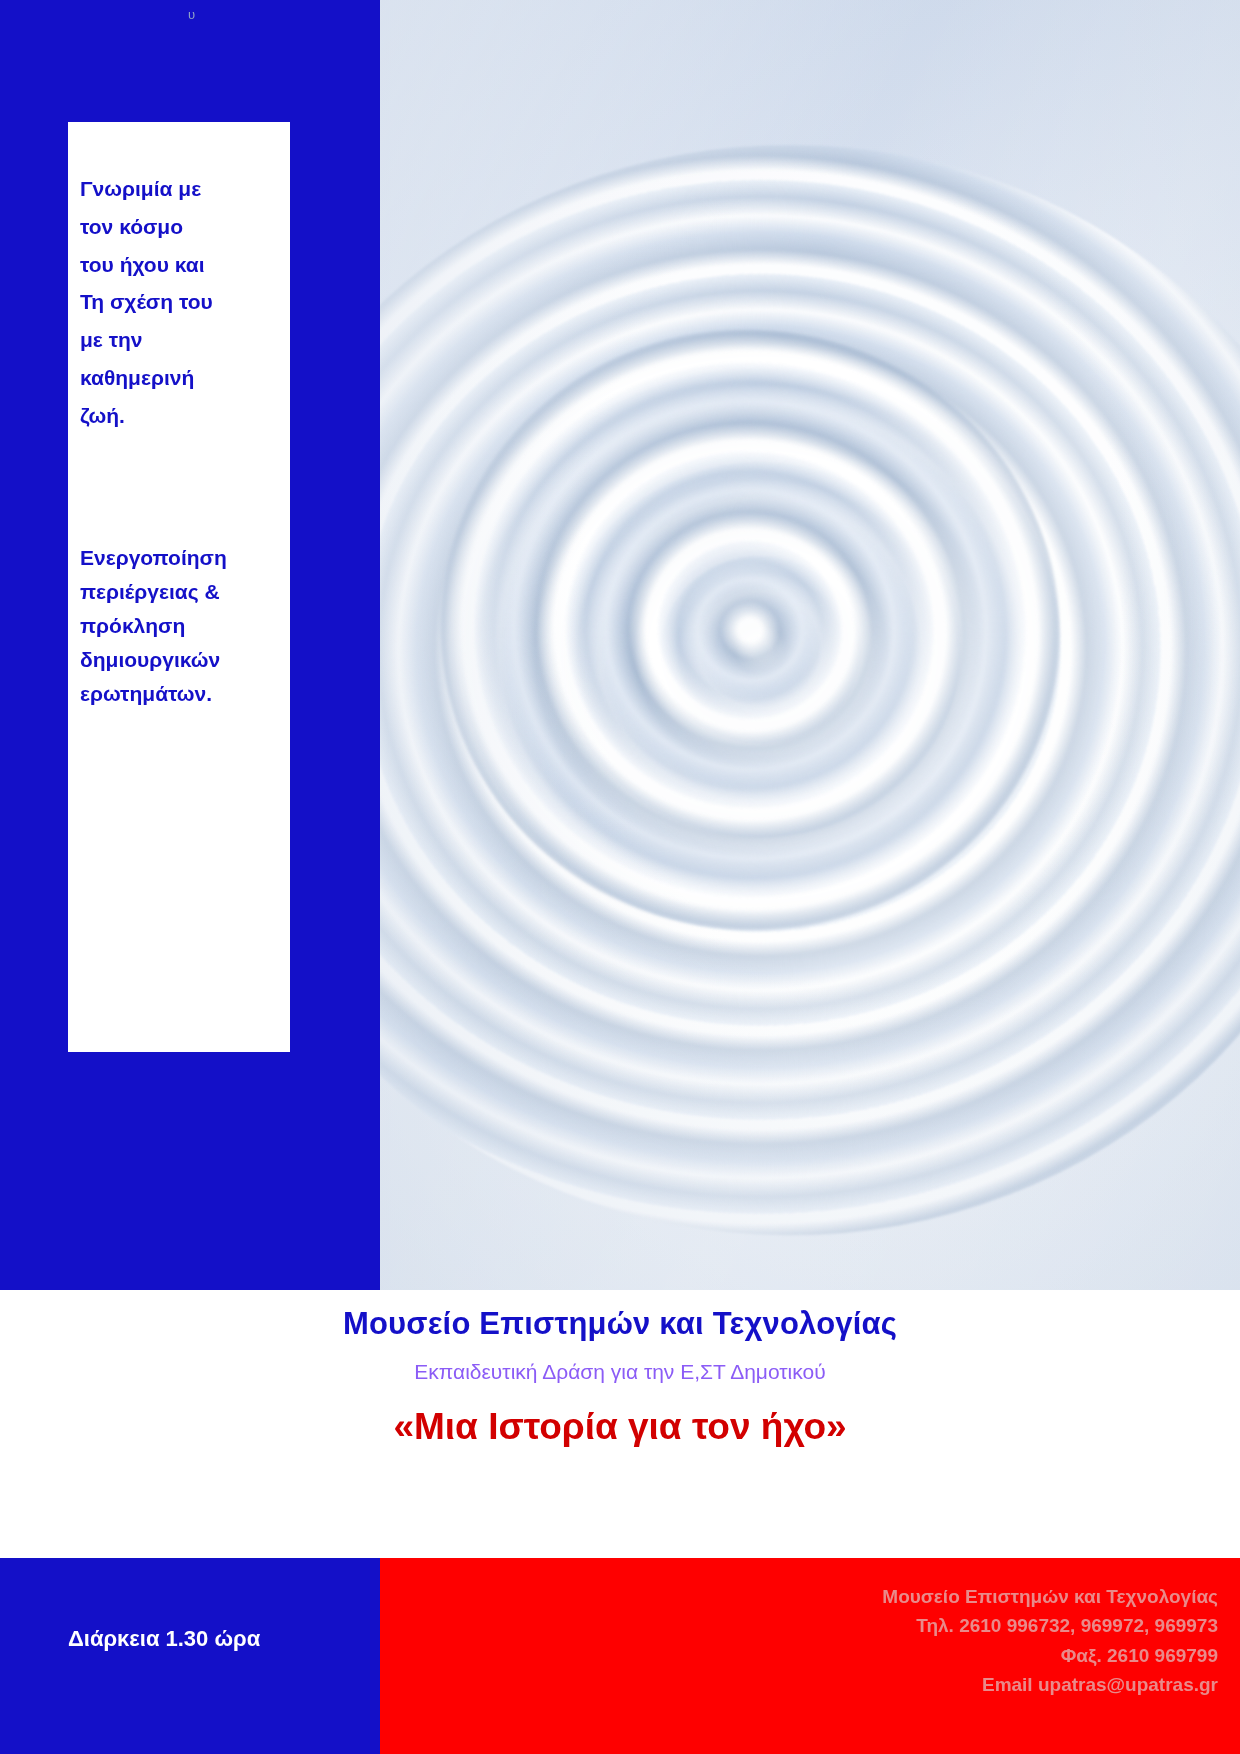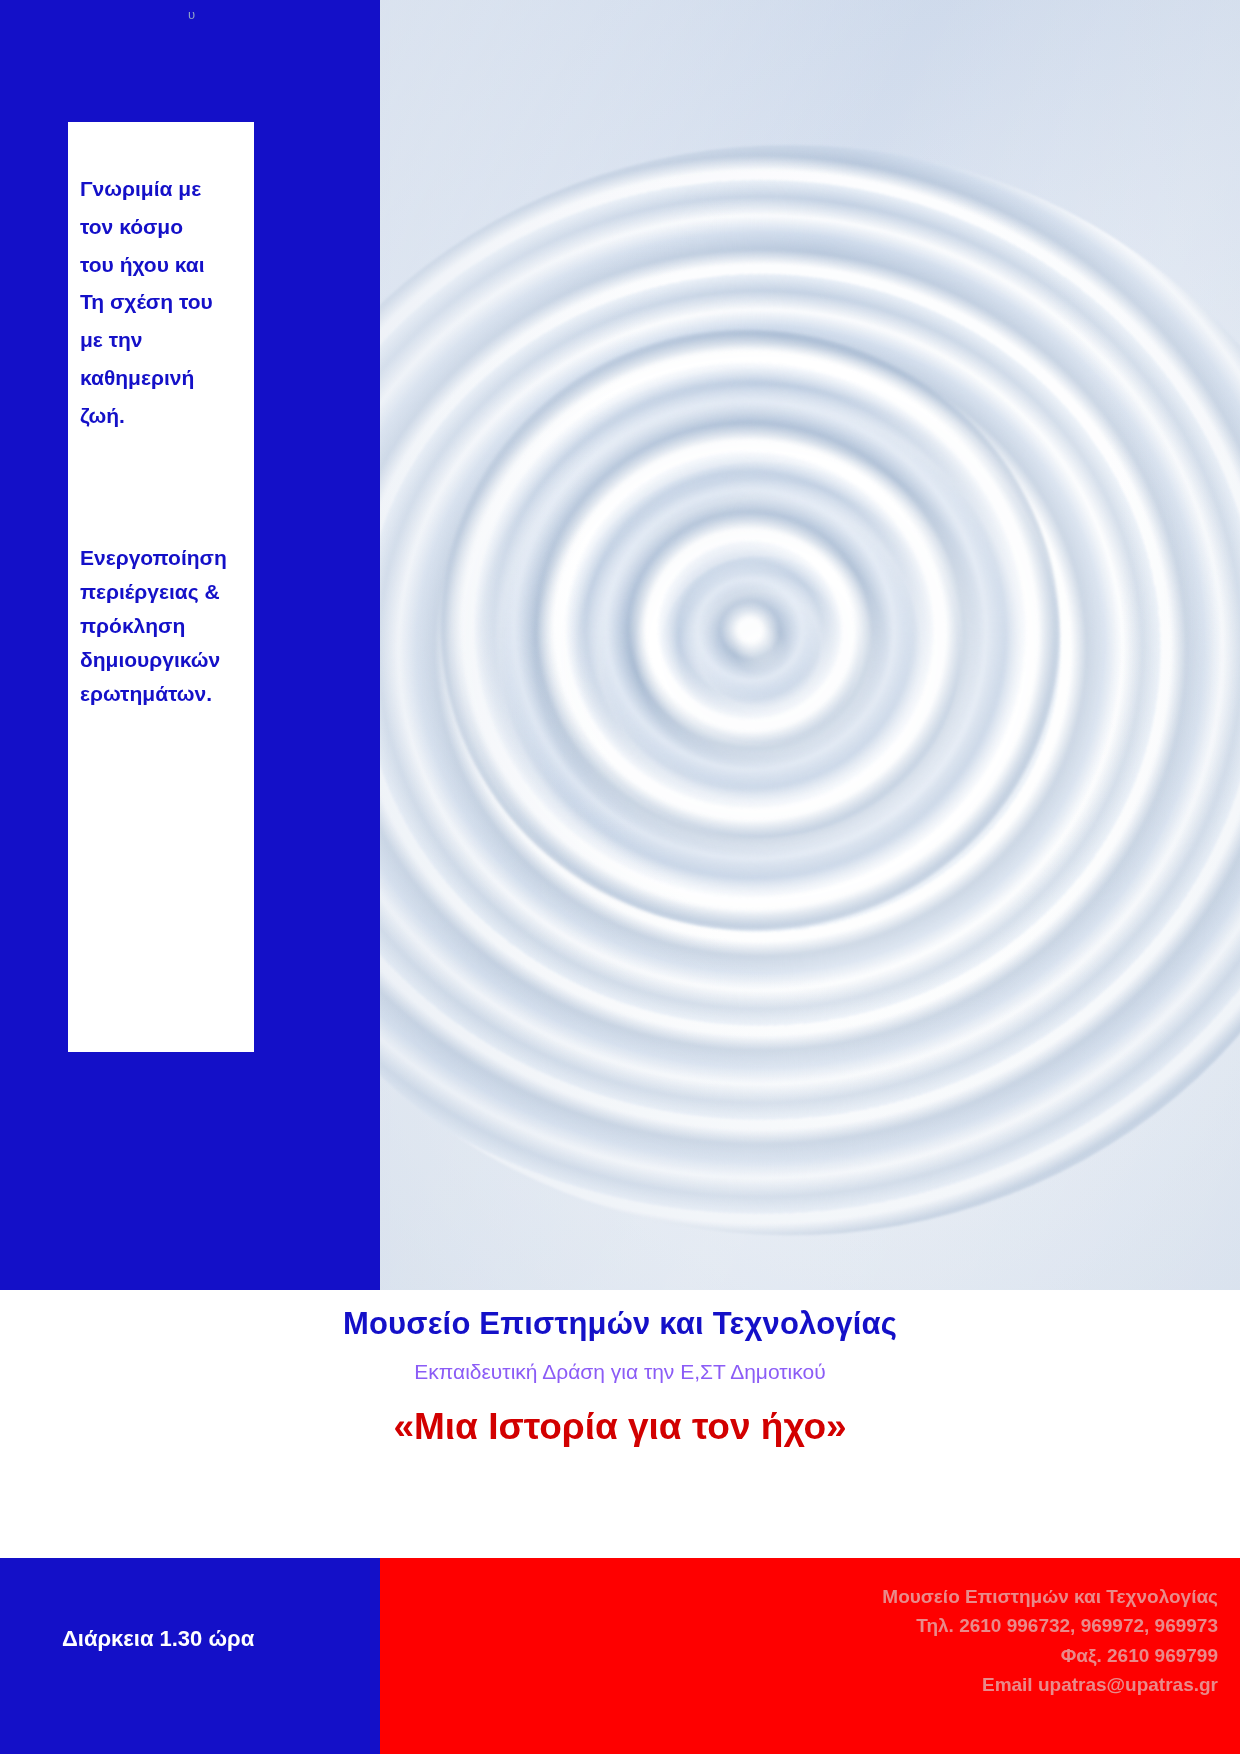"Γνωριμία με" .text-panel { width: 186px -> 222px }
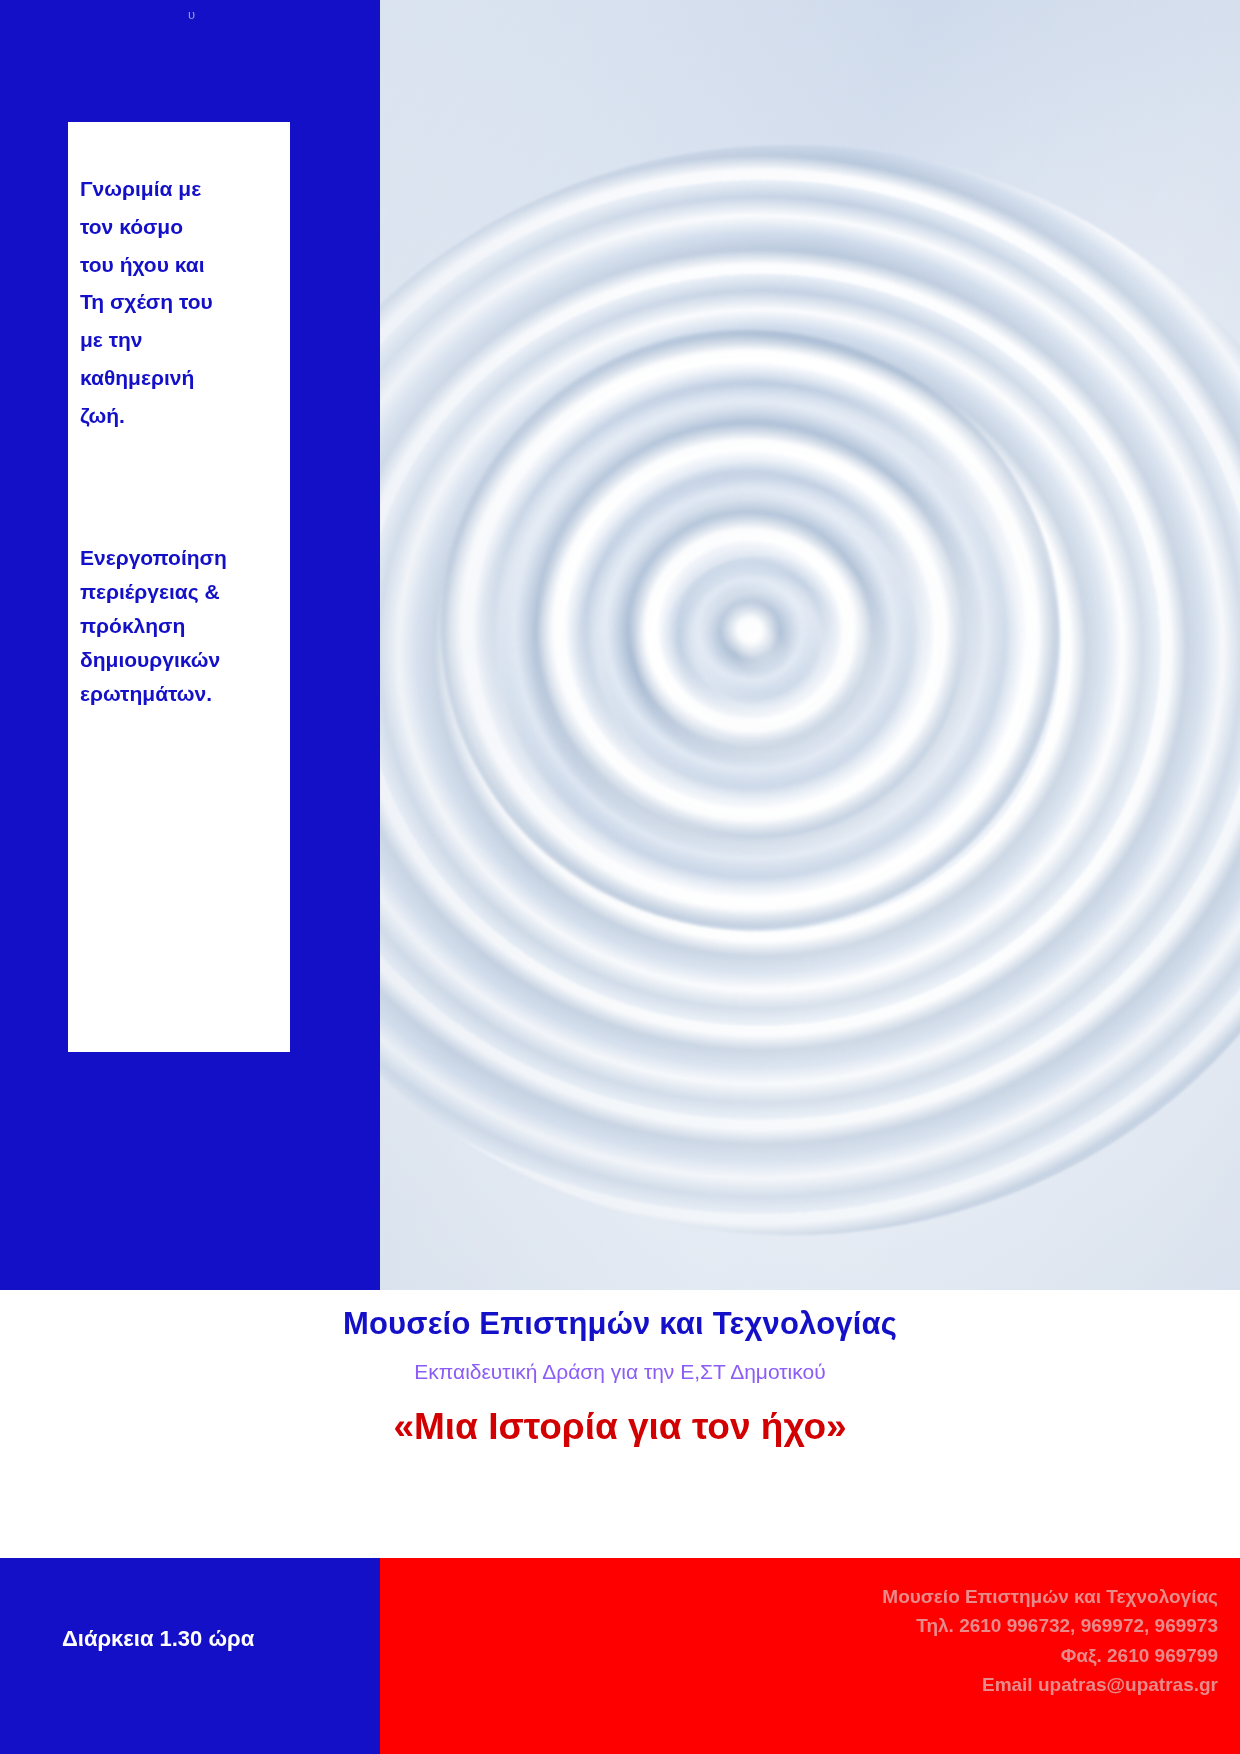"Διάρκεια 1.30 ώρα" .duration { left: 62px -> 68px }
